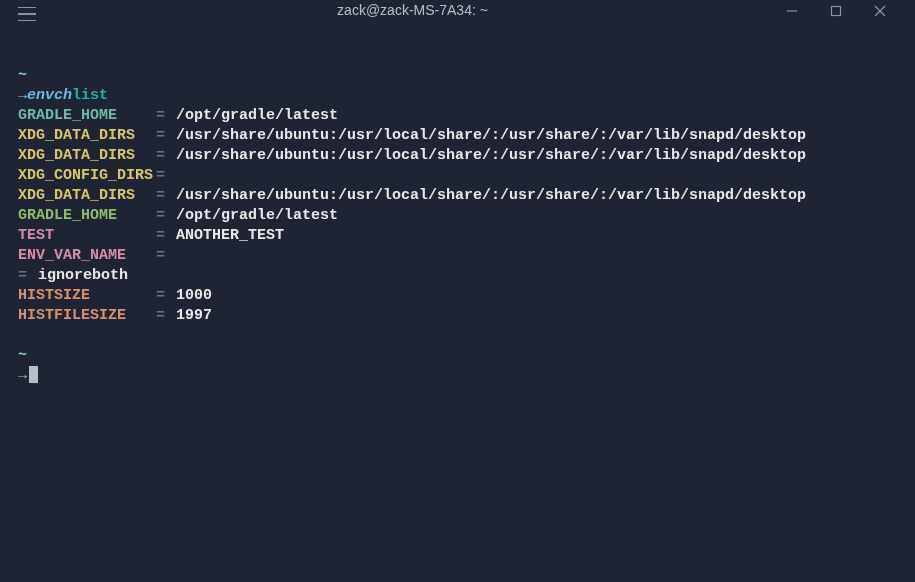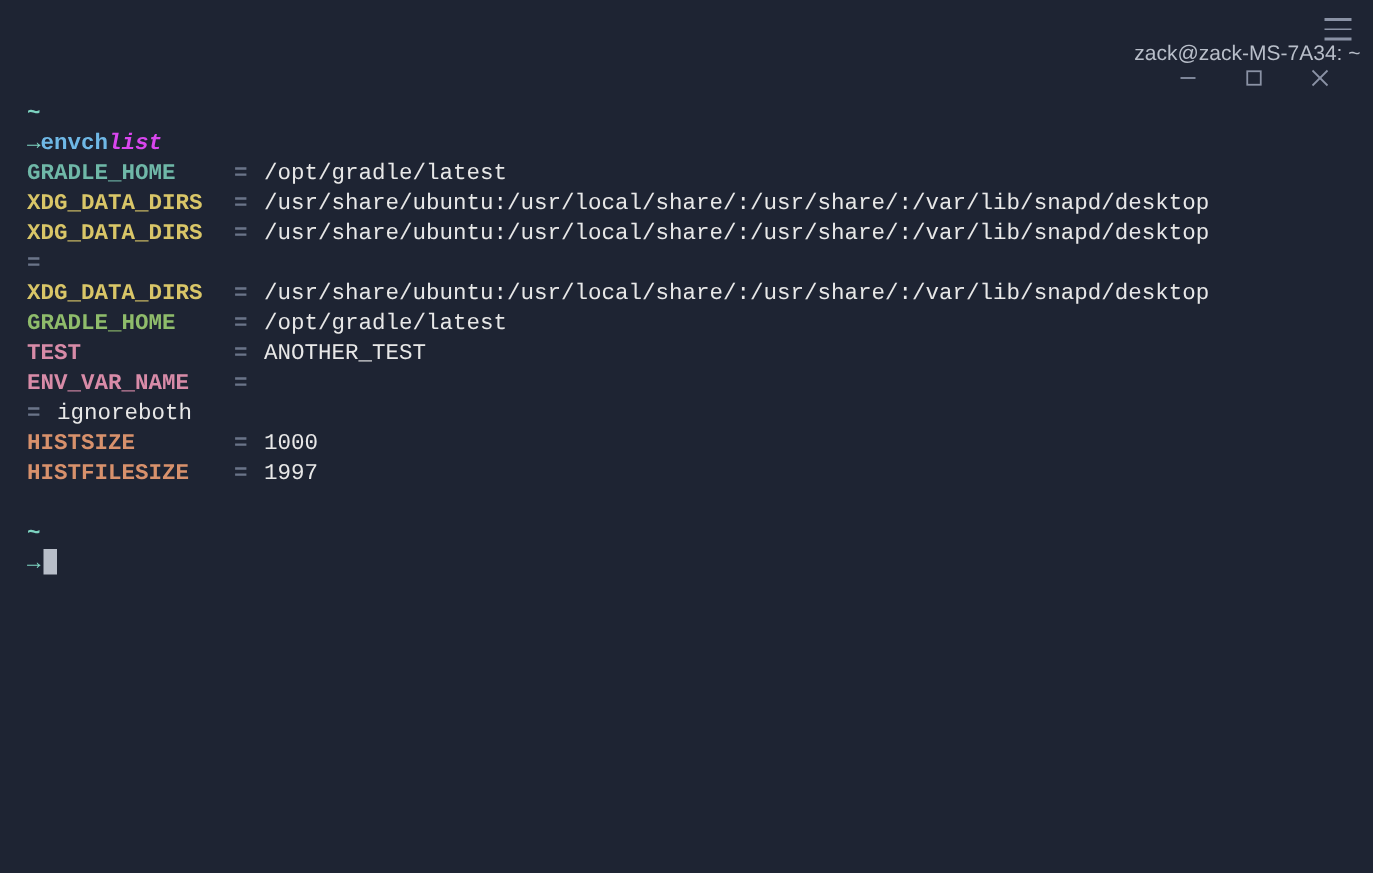"zack@zack-MS-7A34: ~" .titlebar { align-items: flex-end -> flex-start; flex-direction: column -> none; padding: 12px 8px -> 2px 8px }
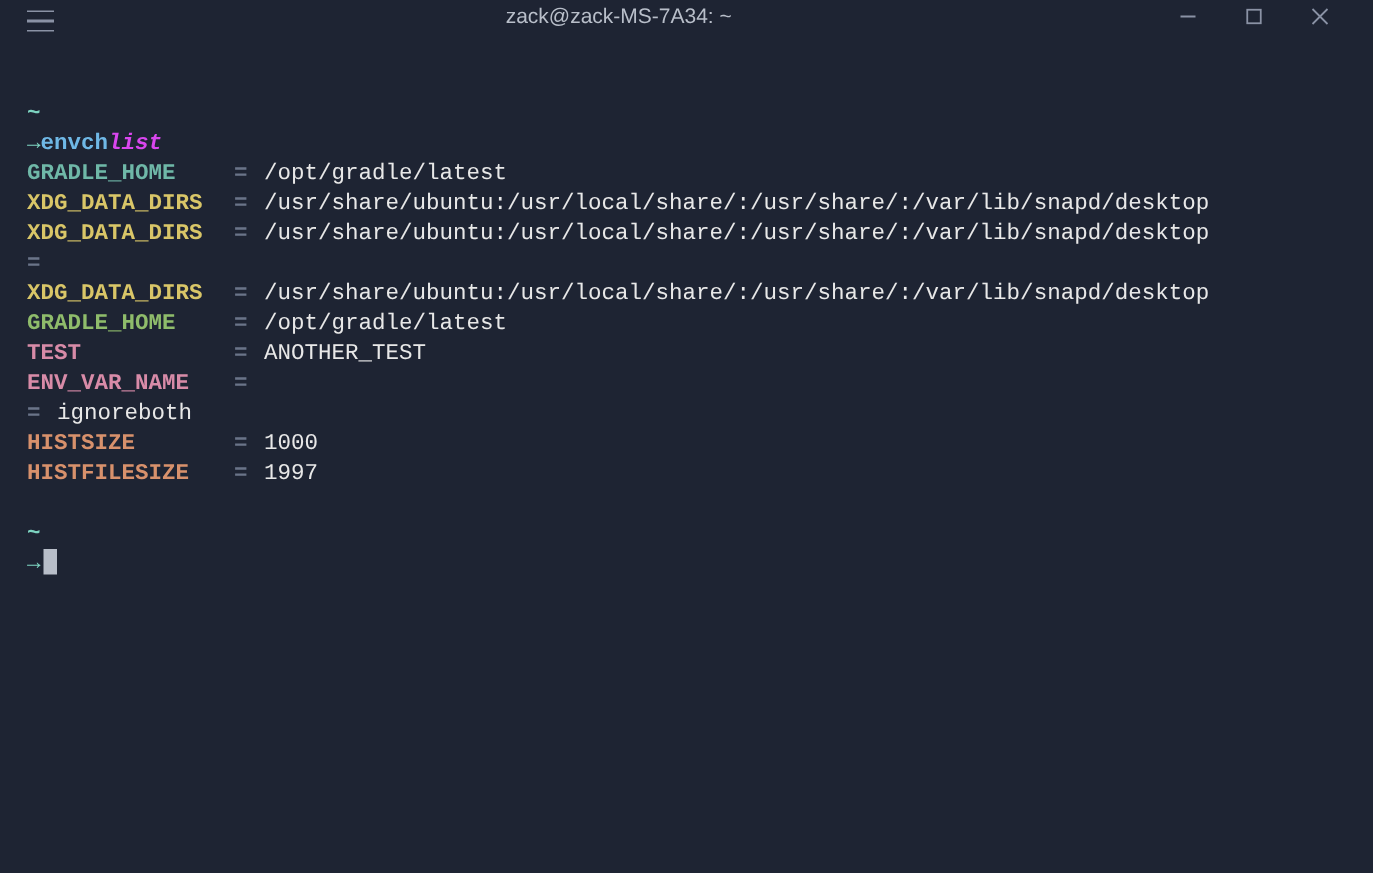"envch" .cmd { font-style: none -> italic }
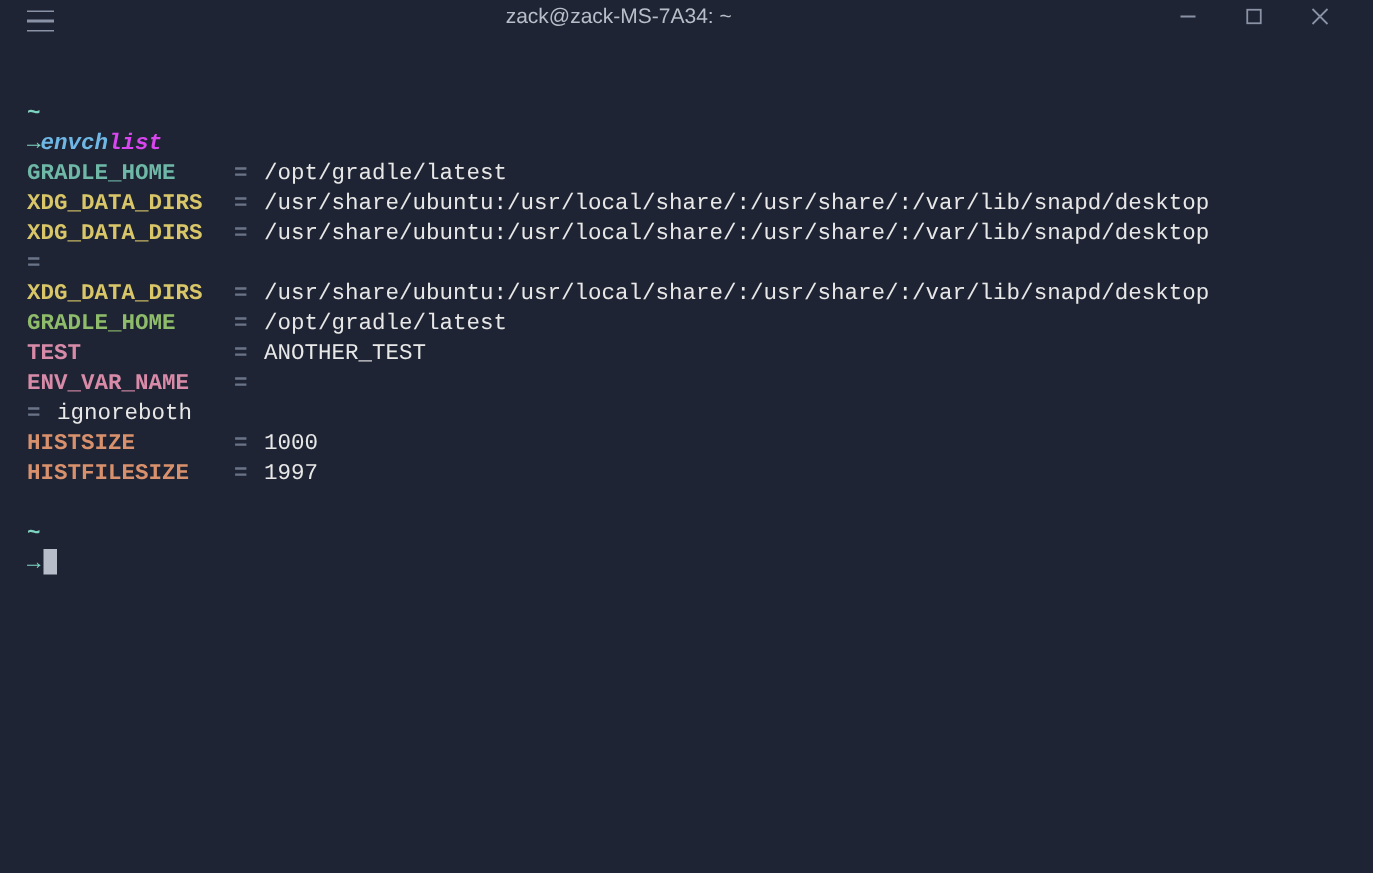"list" .arg { color: #d946ef -> #14b8a6; font-style: italic -> none }
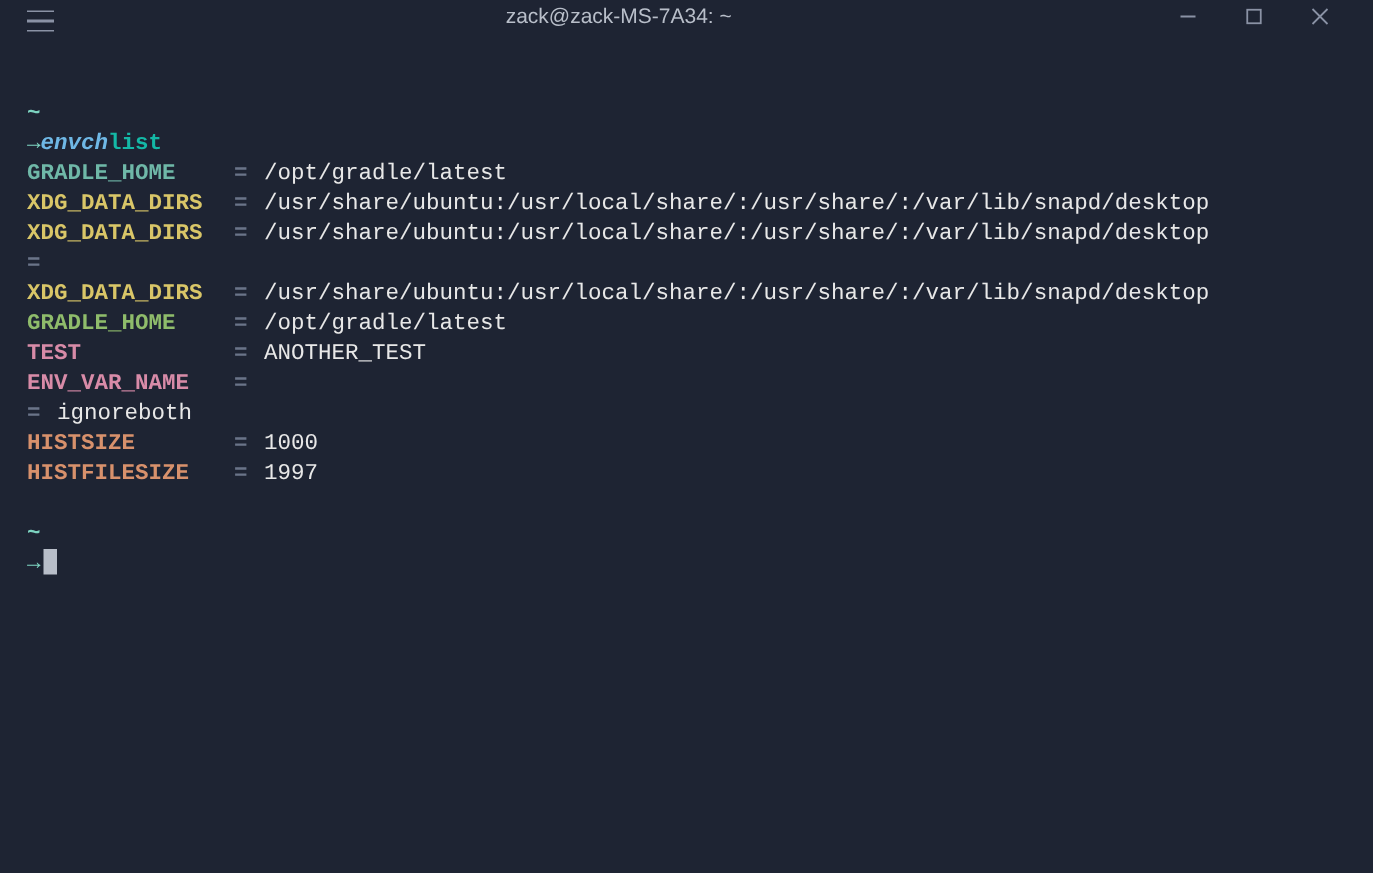"/opt/gradle/latest" .value { font-weight: normal -> bold }
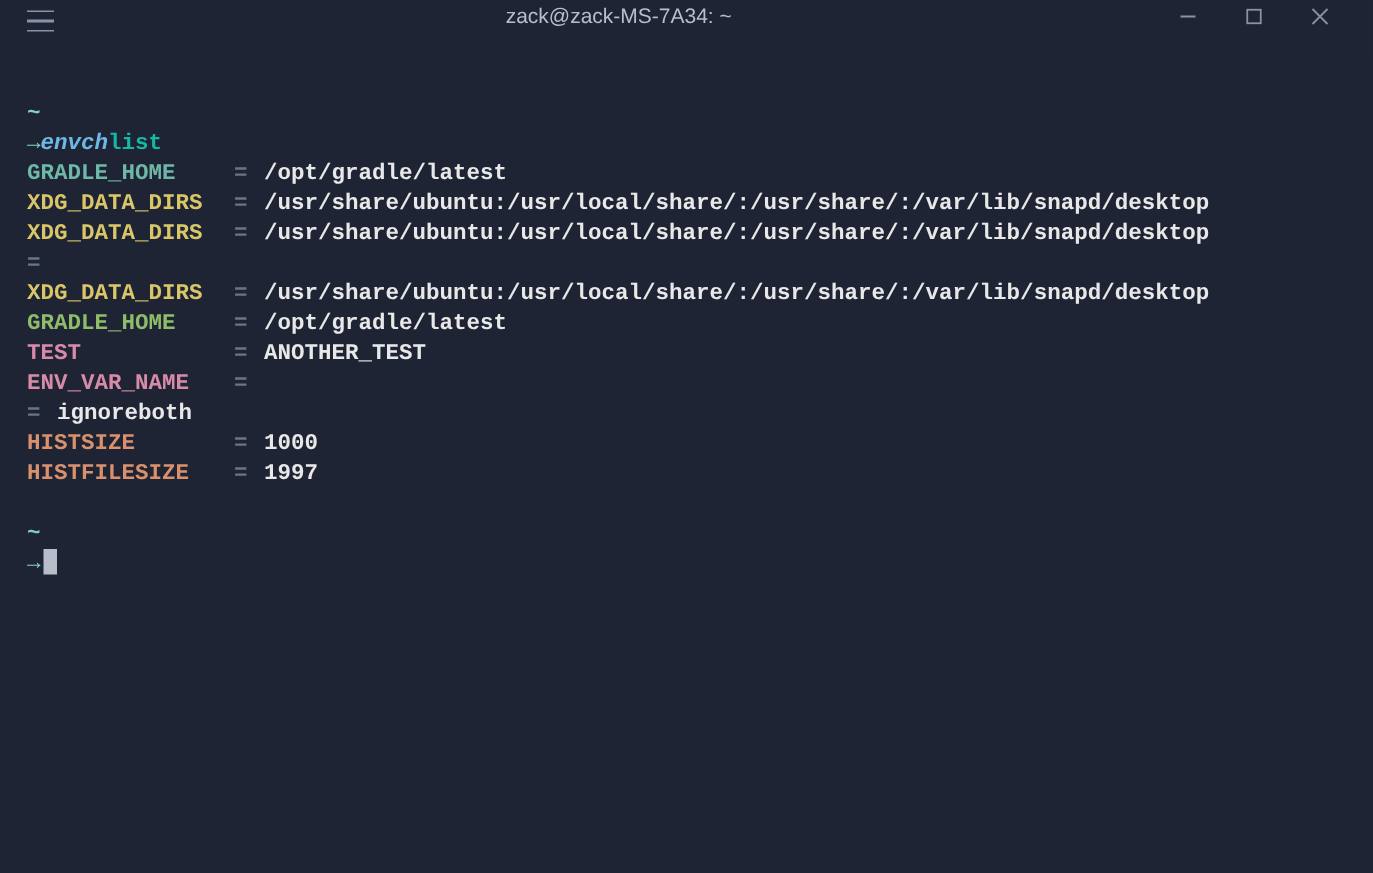"XDG_CONFIG_DIRS" span.varname { html: none -> <span>XDG_CONFIG_DIRS</span> }
